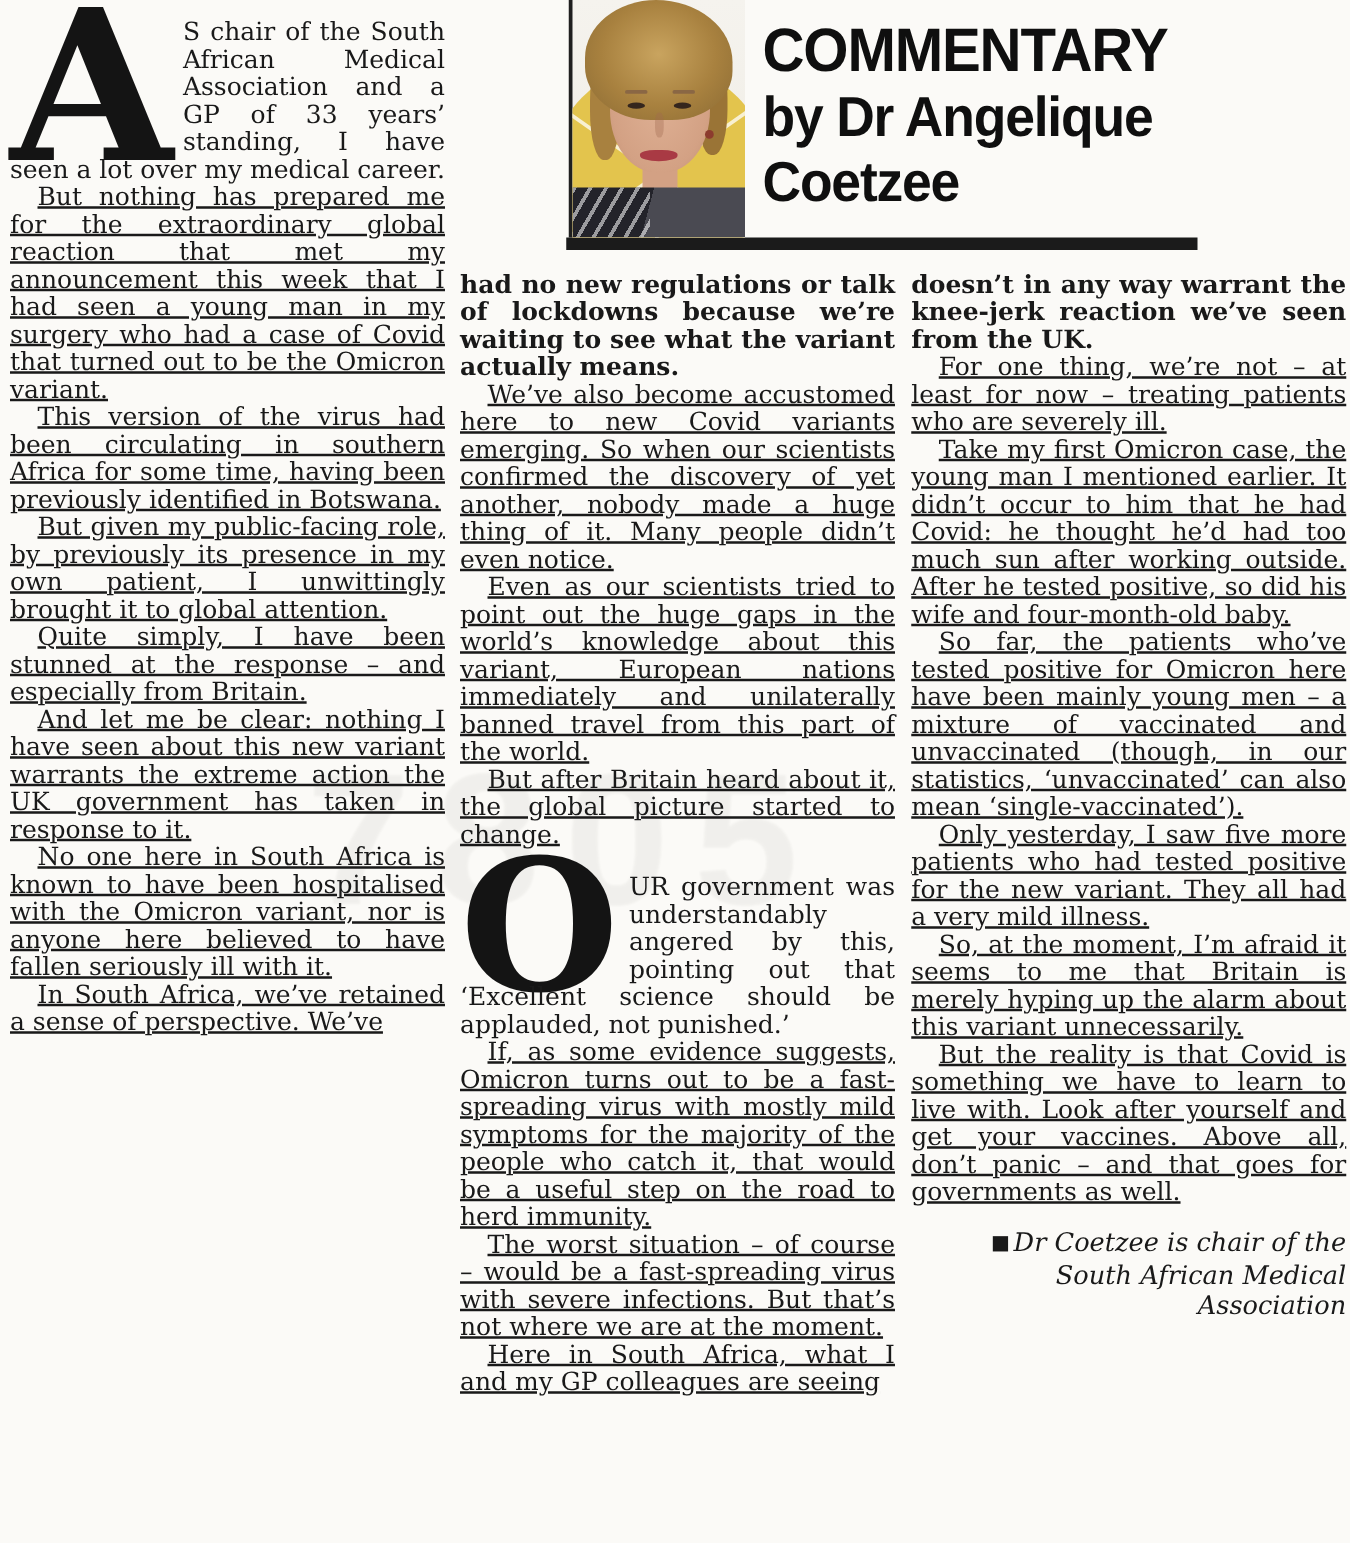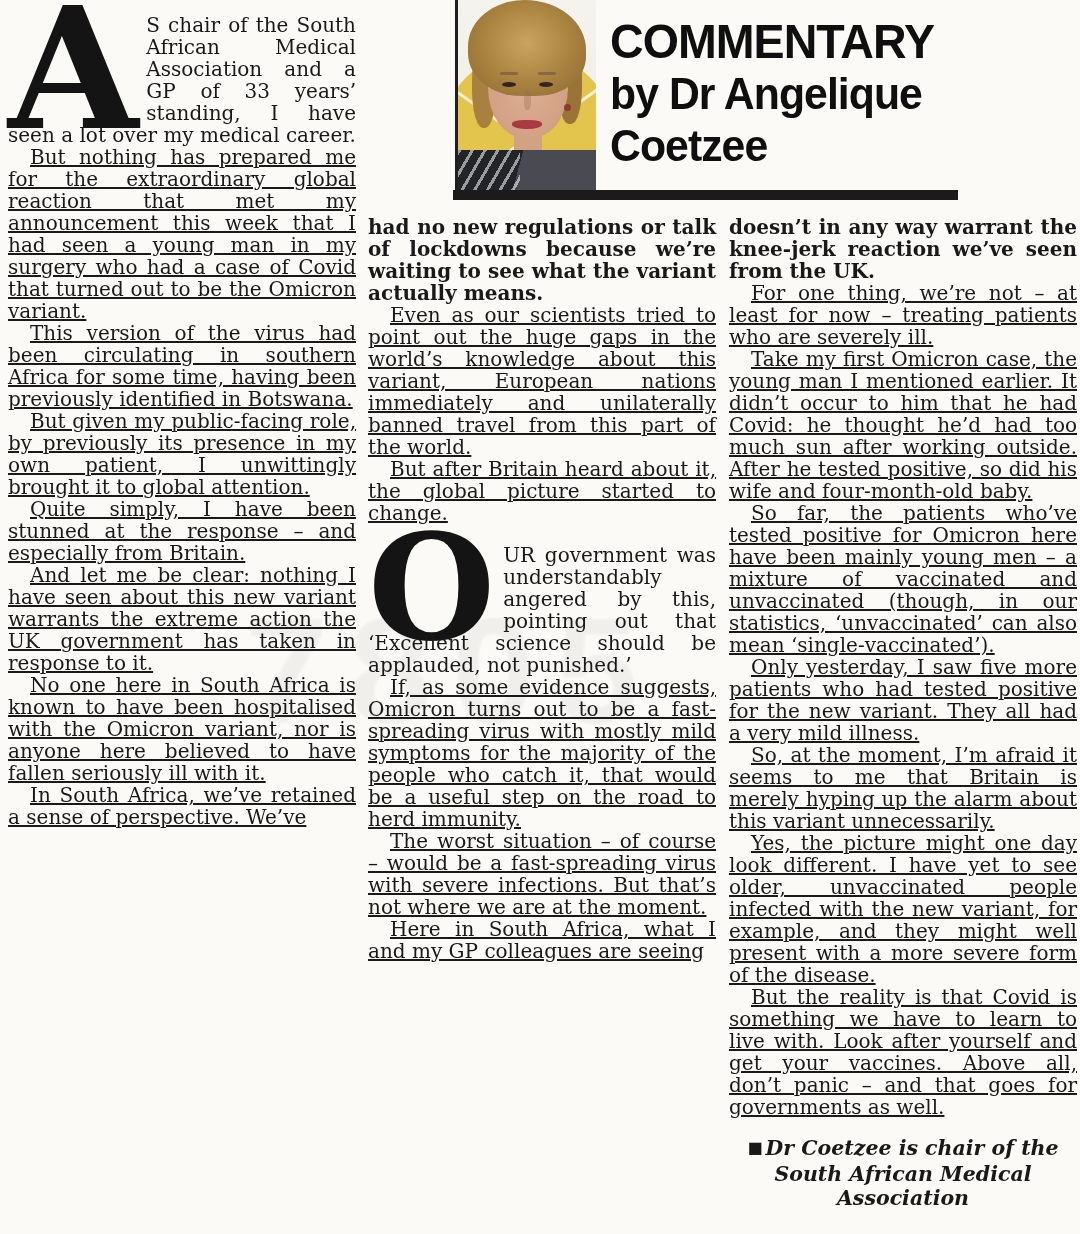"We’ve also become accustomed here" p.para { html: none -> <p>We’ve also become accustomed here to new Covid variants emerging. So when our scientists confirmed the discovery of yet another, nobody made a huge thing of it. Many people didn’t even notice.</p> }
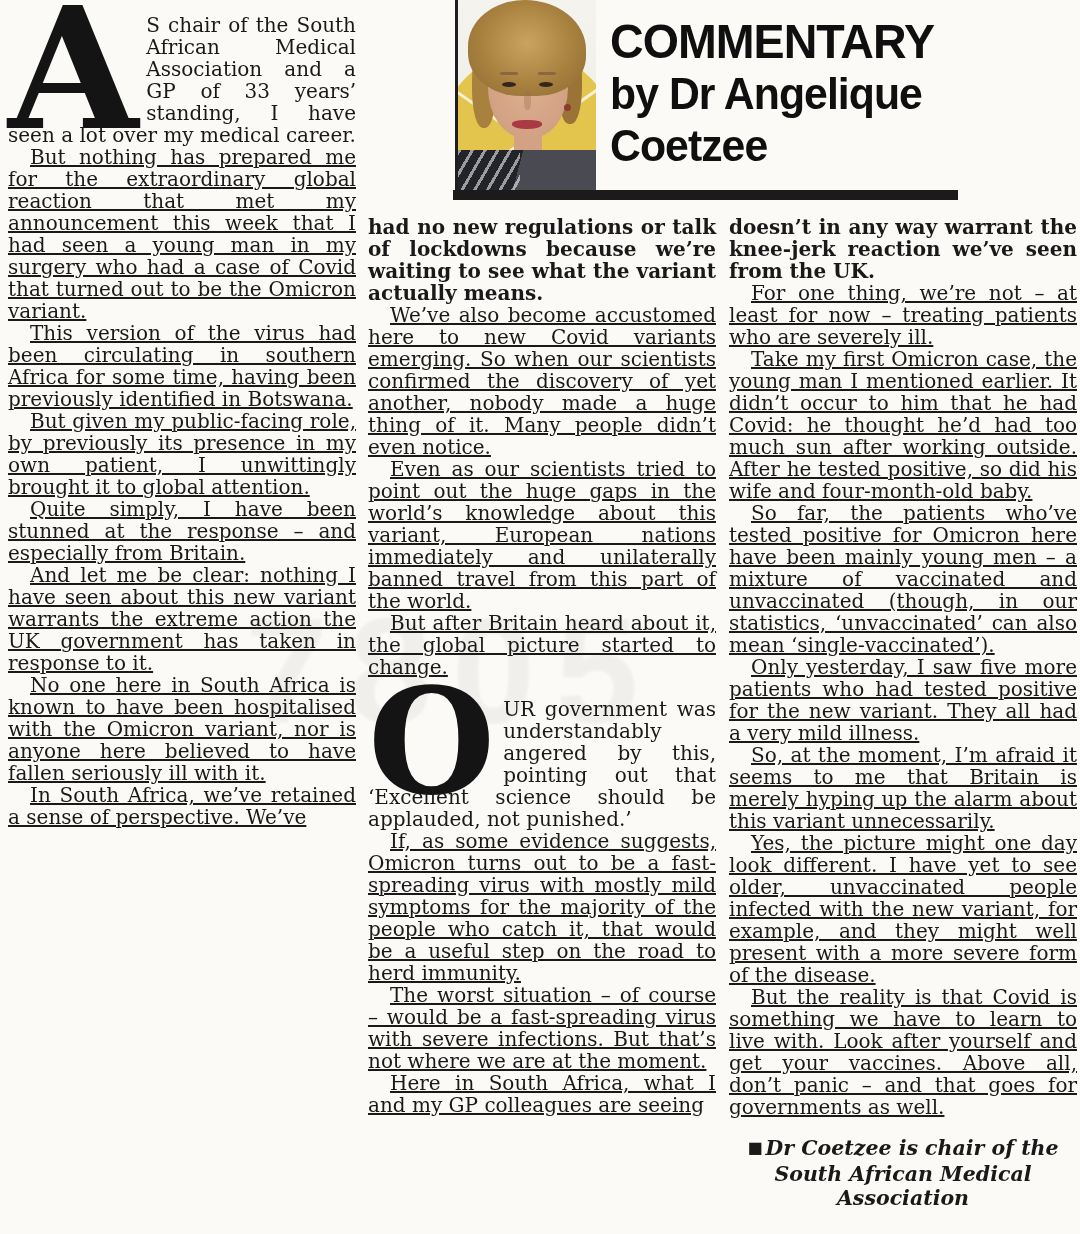"Yes, the picture might one" p.para { html: <p>Yes, the picture might one day look different. I have yet to see older, unvaccinated people infected with the new variant, for example, and they might well present with a more severe form of the disease.</p> -> none }
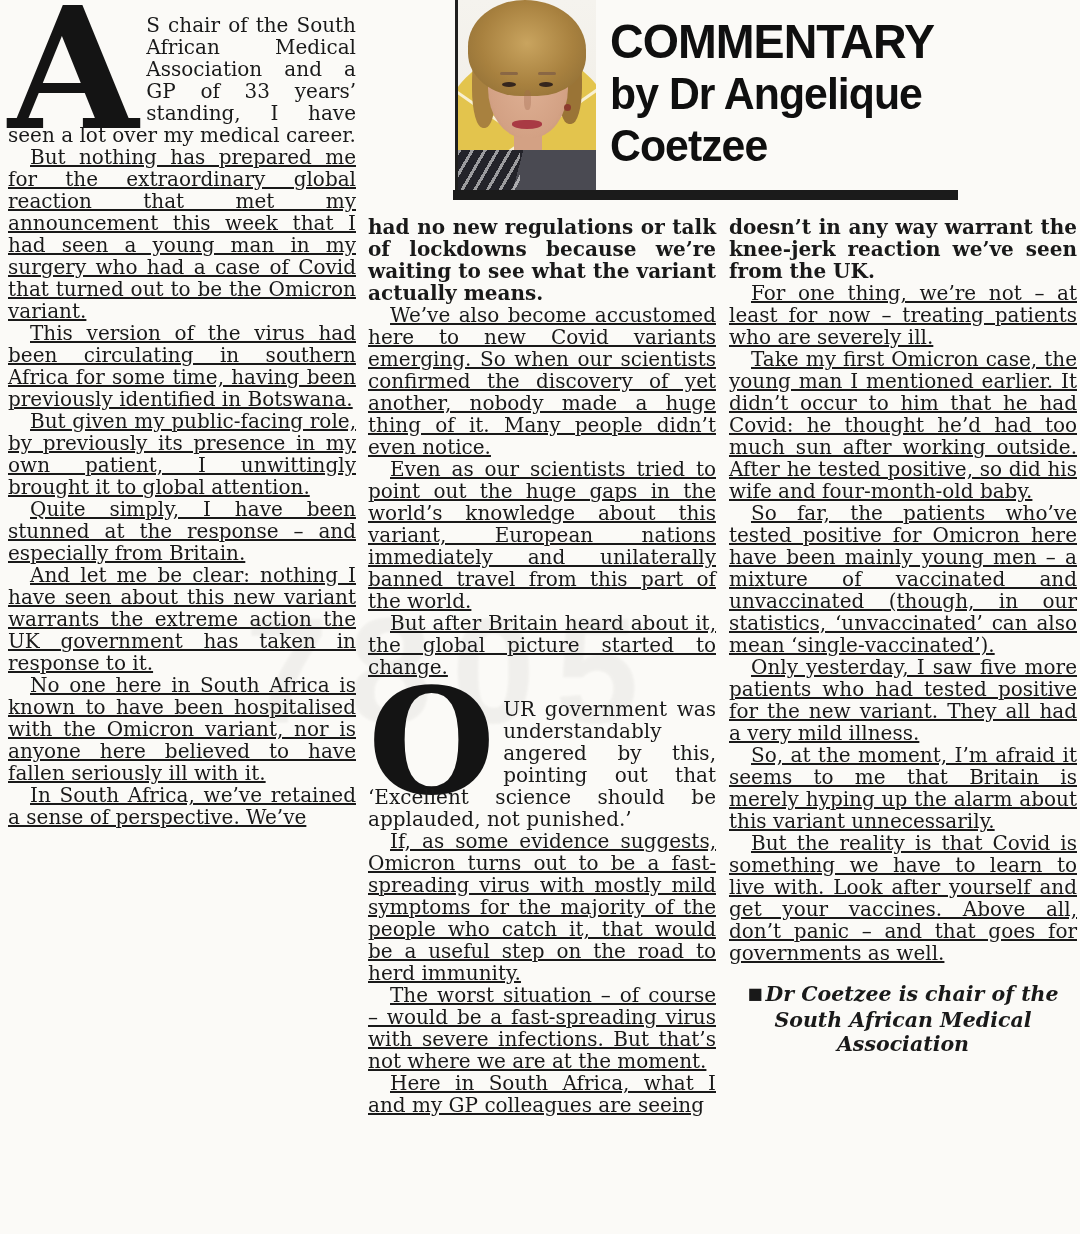"■ Dr Coetzee is chair" .footnote { font-weight: bold -> normal; text-align: center -> right }
